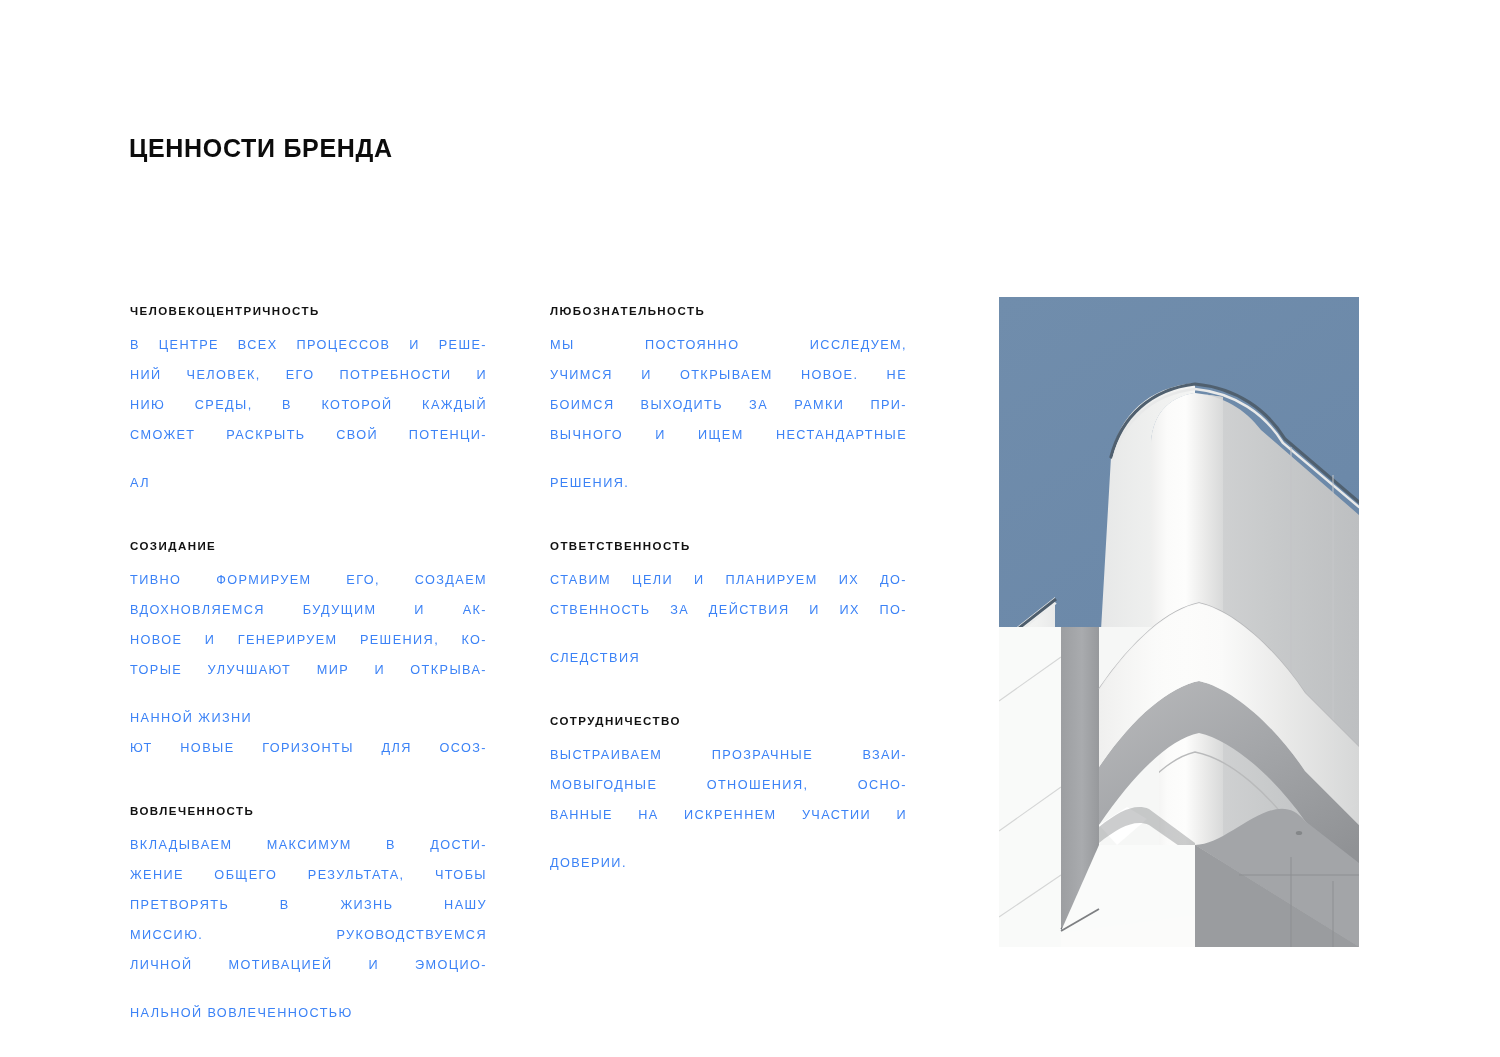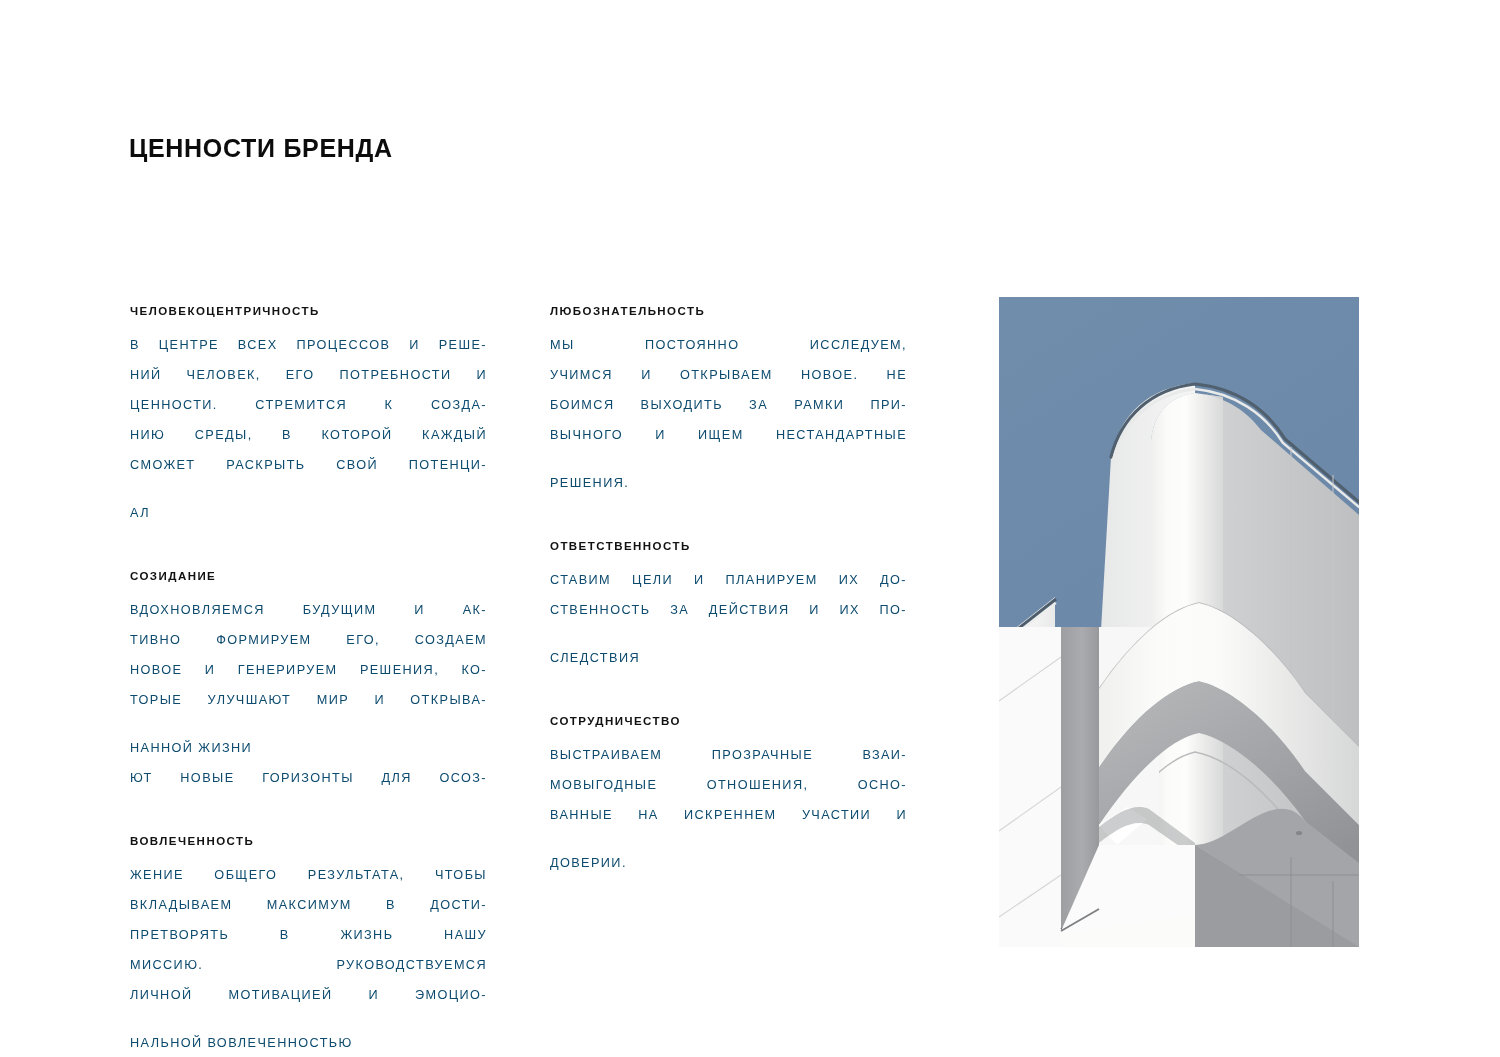"В ЦЕНТРЕ ВСЕХ ПРОЦЕССОВ И" .value-body { color: #0c4a6e -> #3b82f6 }
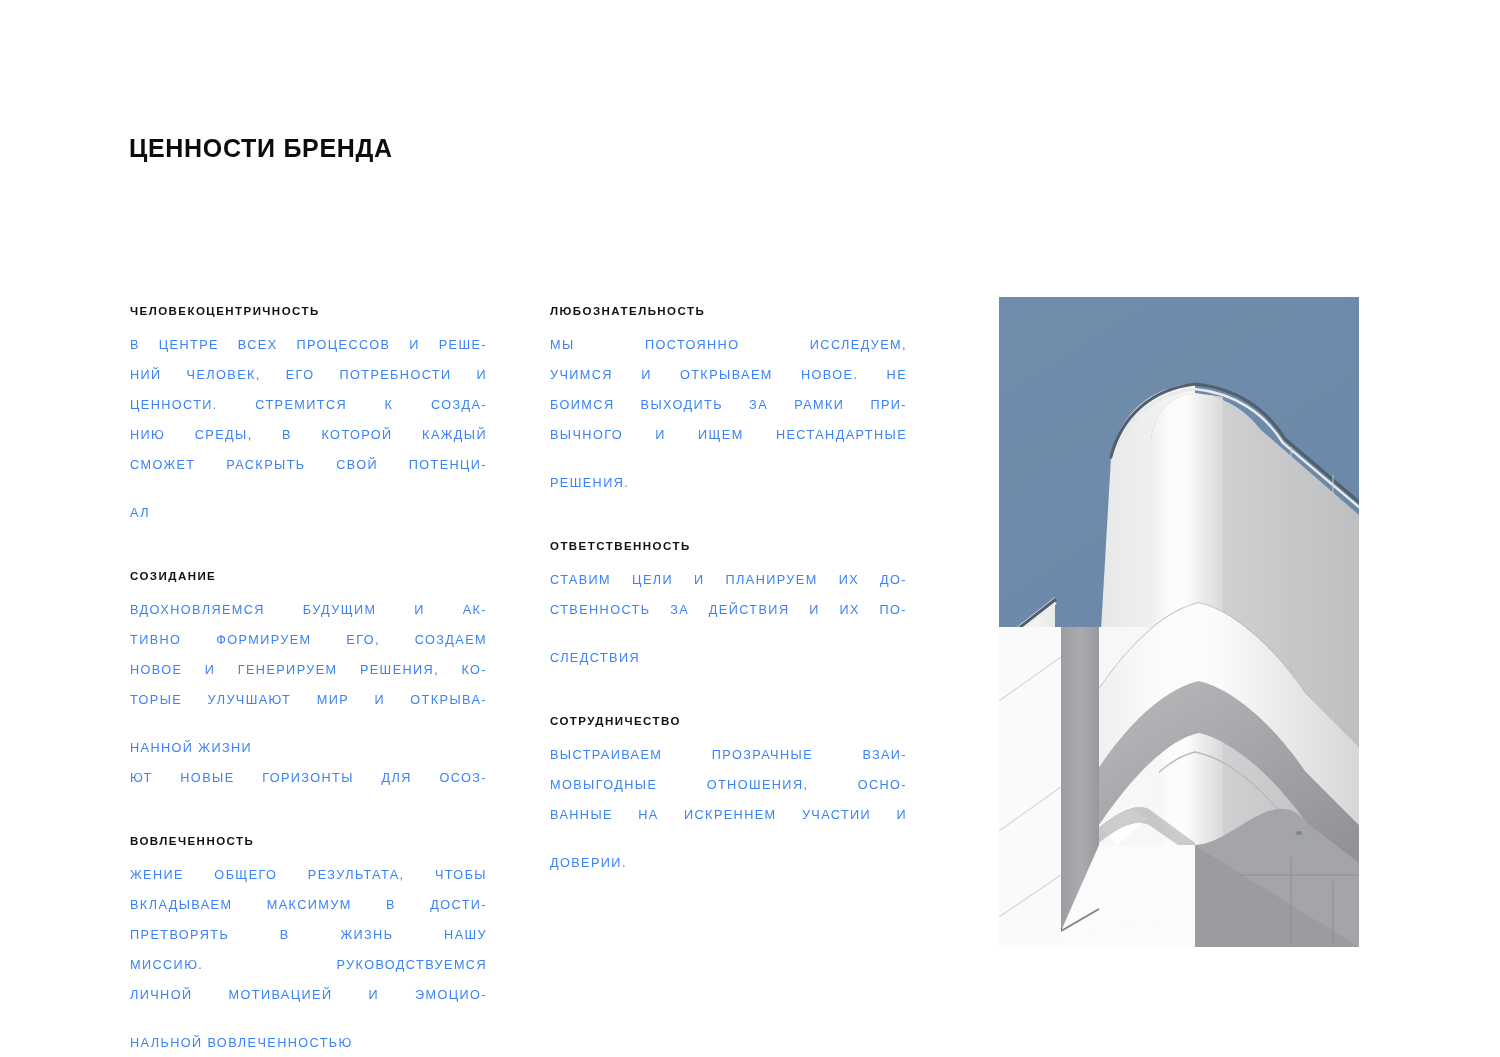"ЦЕННОСТИ. СТРЕМИТСЯ К СОЗДА-" span.line { html: <span>ЦЕННОСТИ. СТРЕМИТСЯ К СОЗДА-</span> -> none }
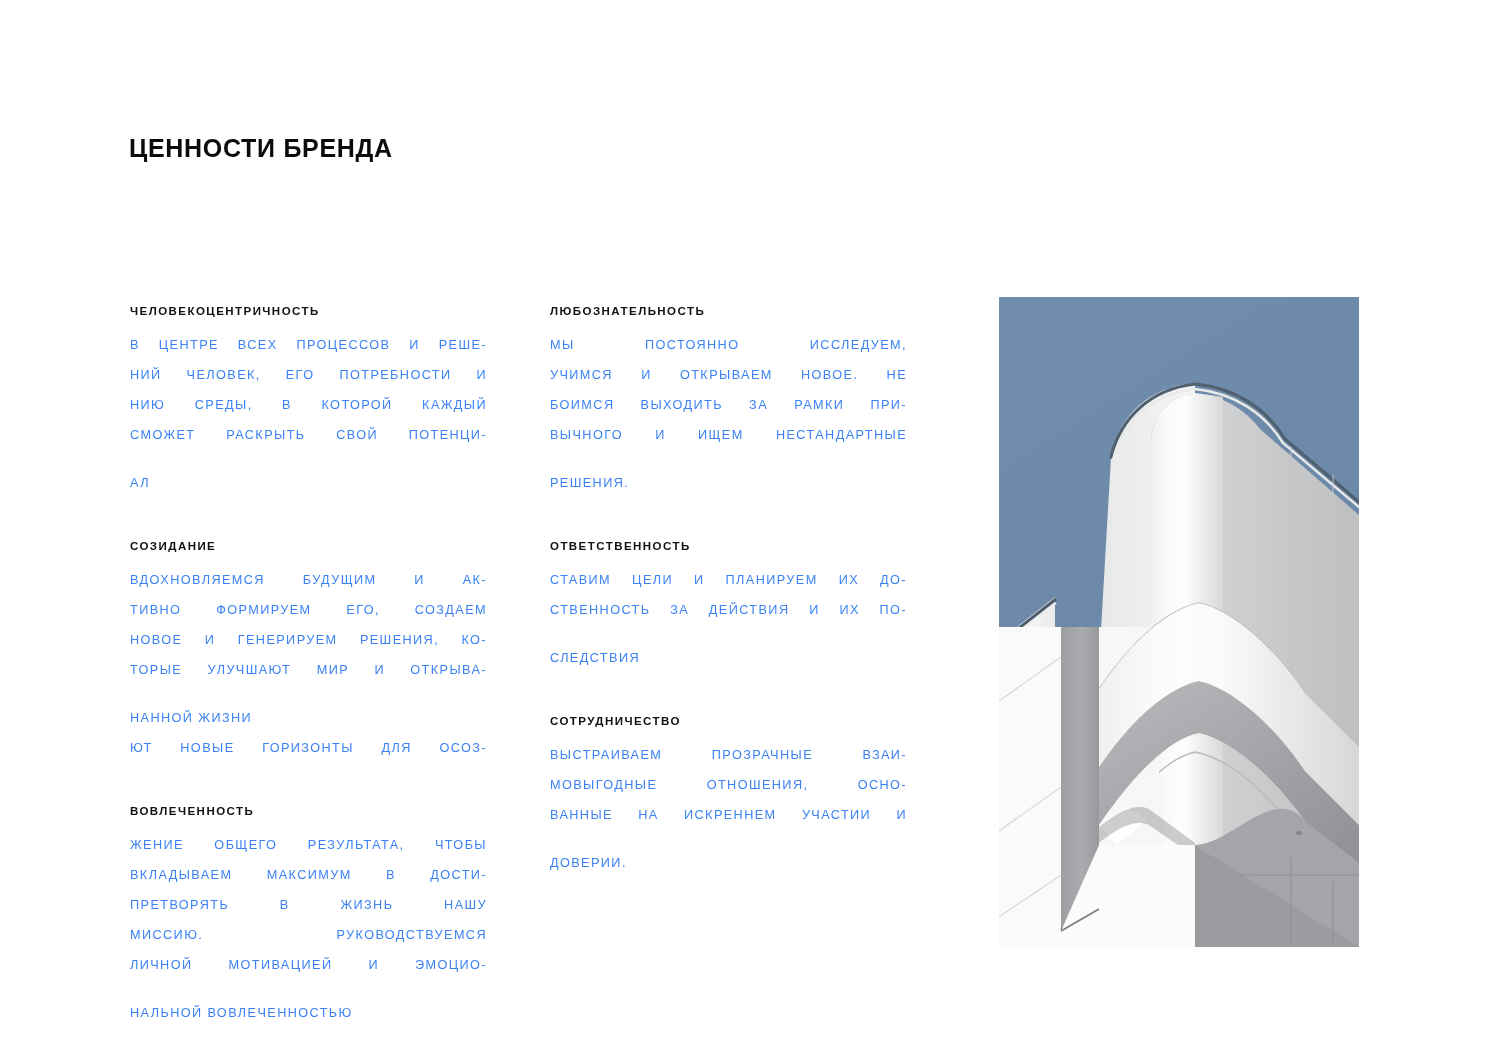"ВДОХНОВЛЯЕМСЯ БУДУЩИМ И АК-" span.line { order: before "ТИВНО ФОРМИРУЕМ ЕГО, СОЗДАЕМ" -> after "ТИВНО ФОРМИРУЕМ ЕГО, СОЗДАЕМ" }
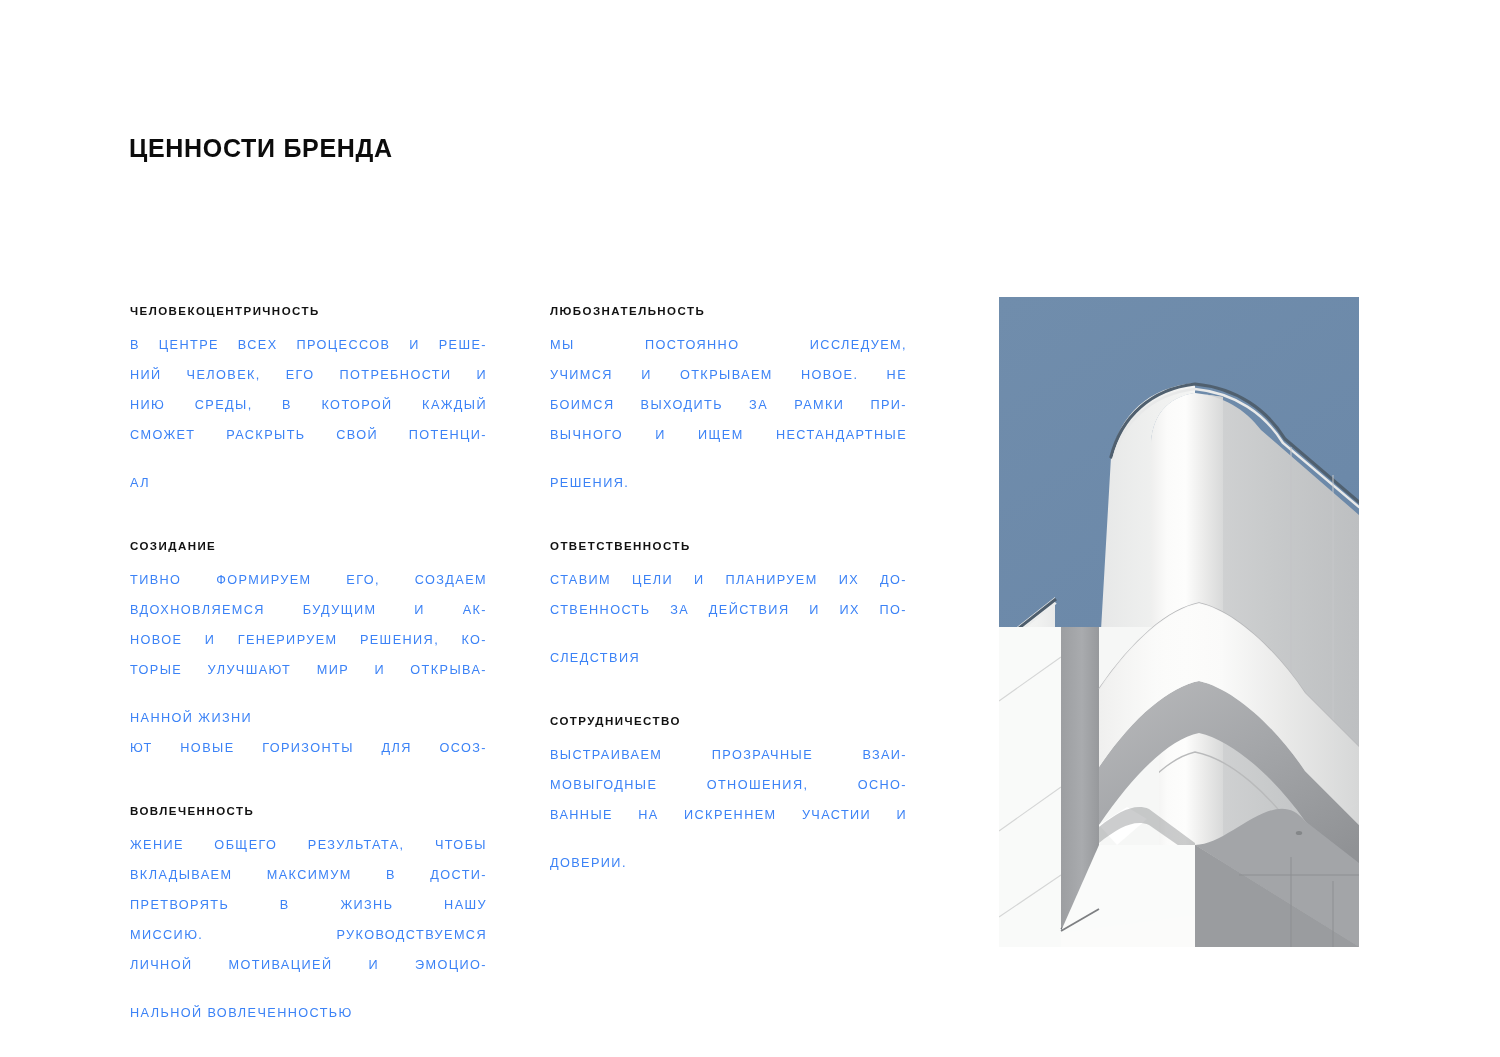"ЖЕНИЕ ОБЩЕГО РЕЗУЛЬТАТА, ЧТОБЫ" span.line { order: before "ВКЛАДЫВАЕМ МАКСИМУМ В ДОСТИ-" -> after "ВКЛАДЫВАЕМ МАКСИМУМ В ДОСТИ-" }
